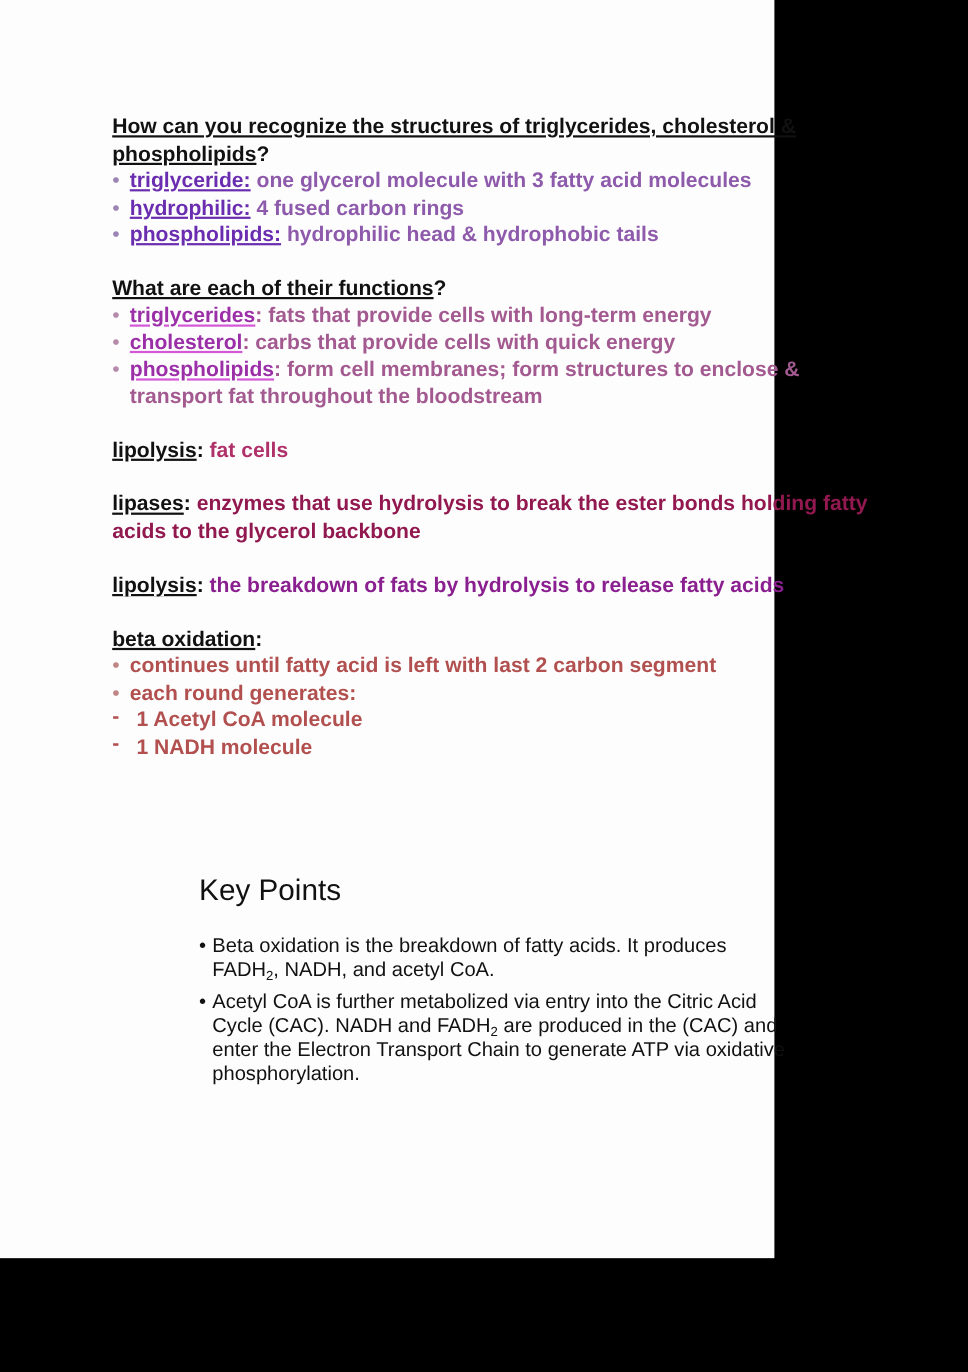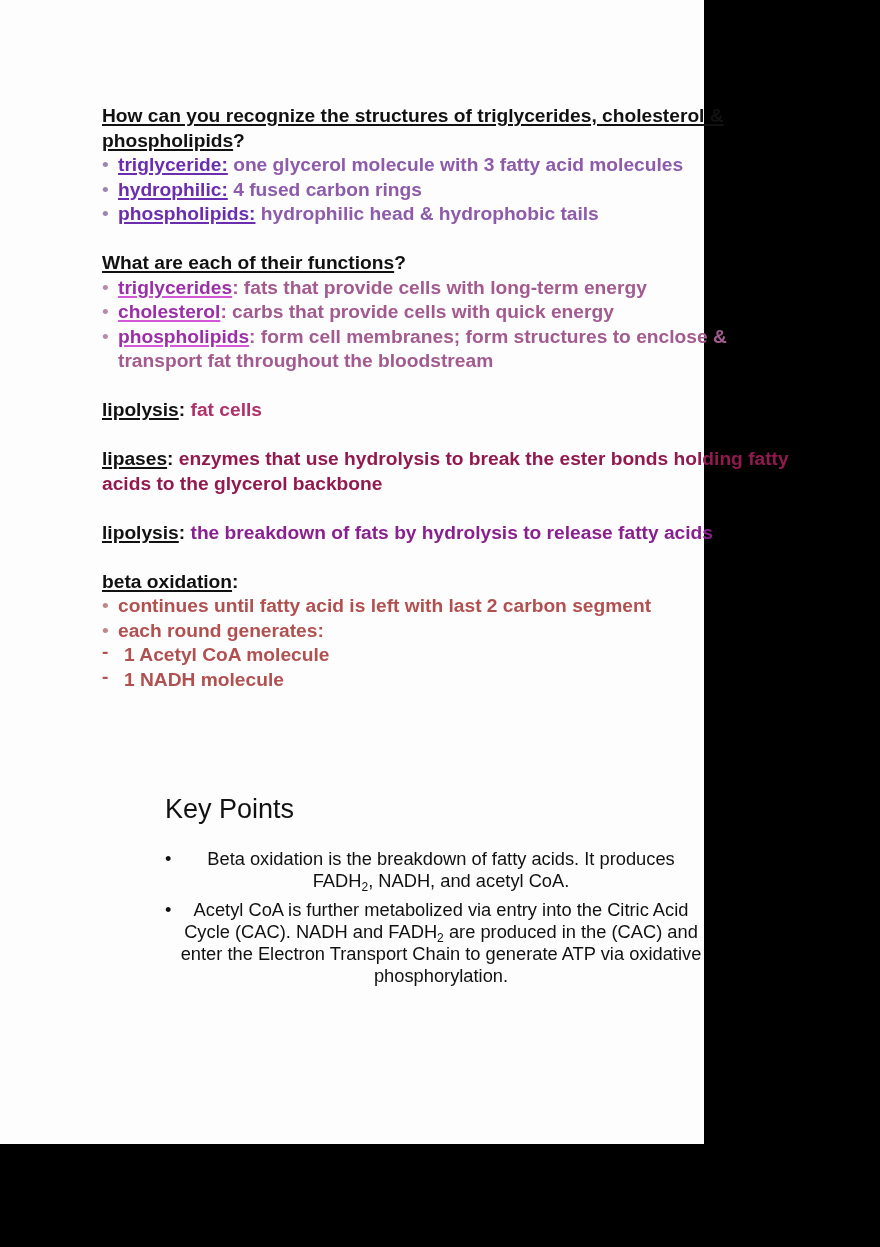"Key Points" .keypoints { left: 165px -> 181px }
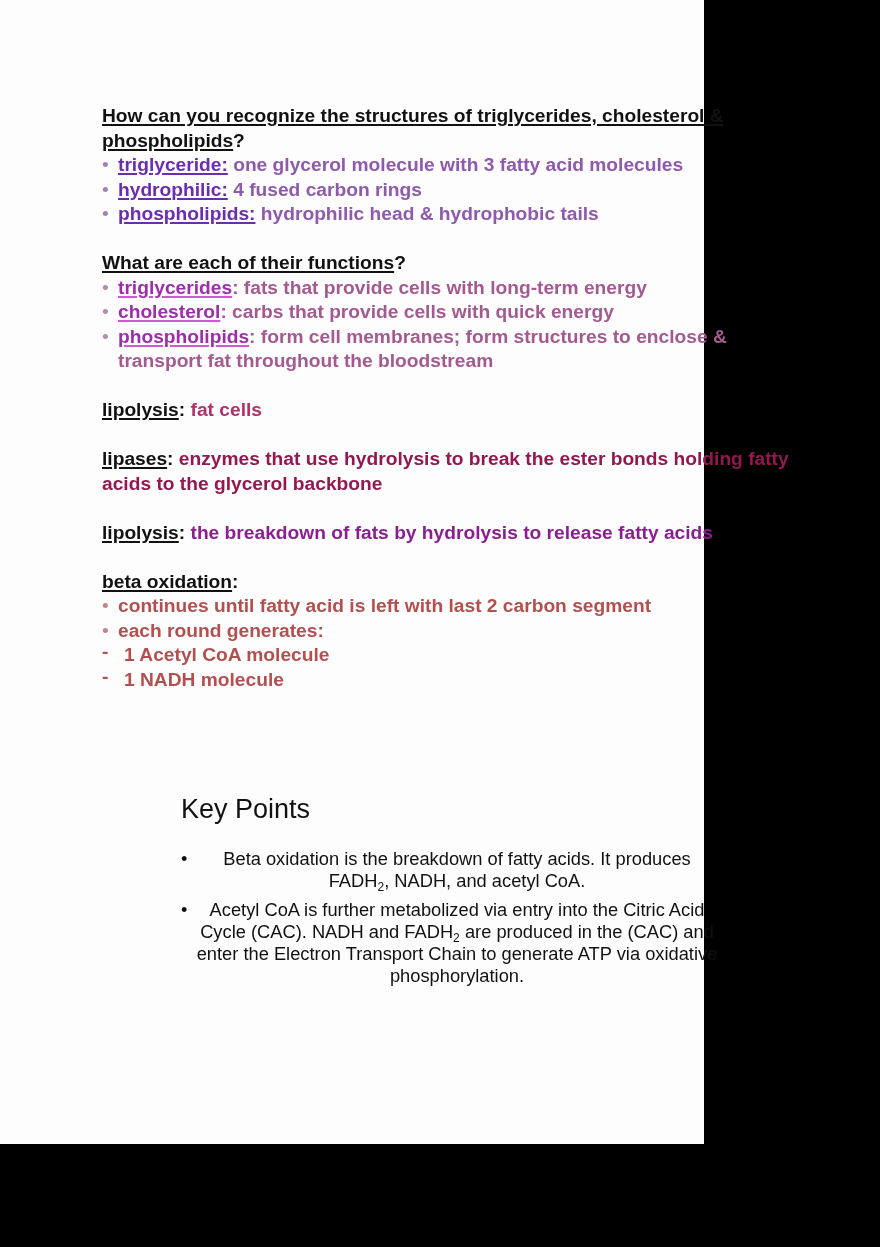"Beta oxidation is the breakdown" .kp-list { text-align: center -> none }
